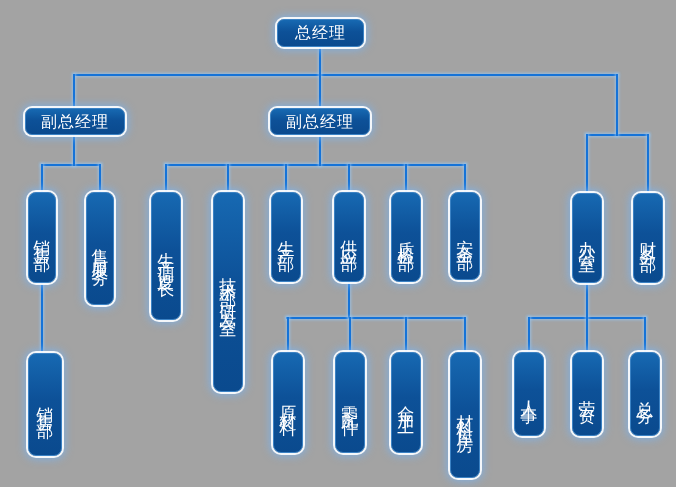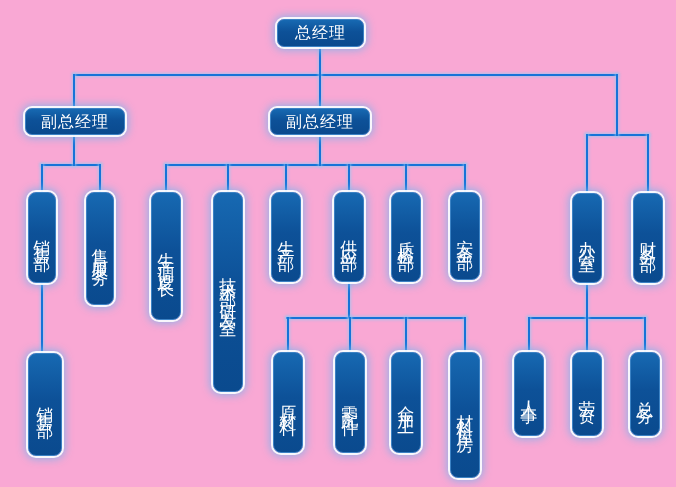"总经理" .chart { background: #f9a8d4 -> #a3a3a3 }
